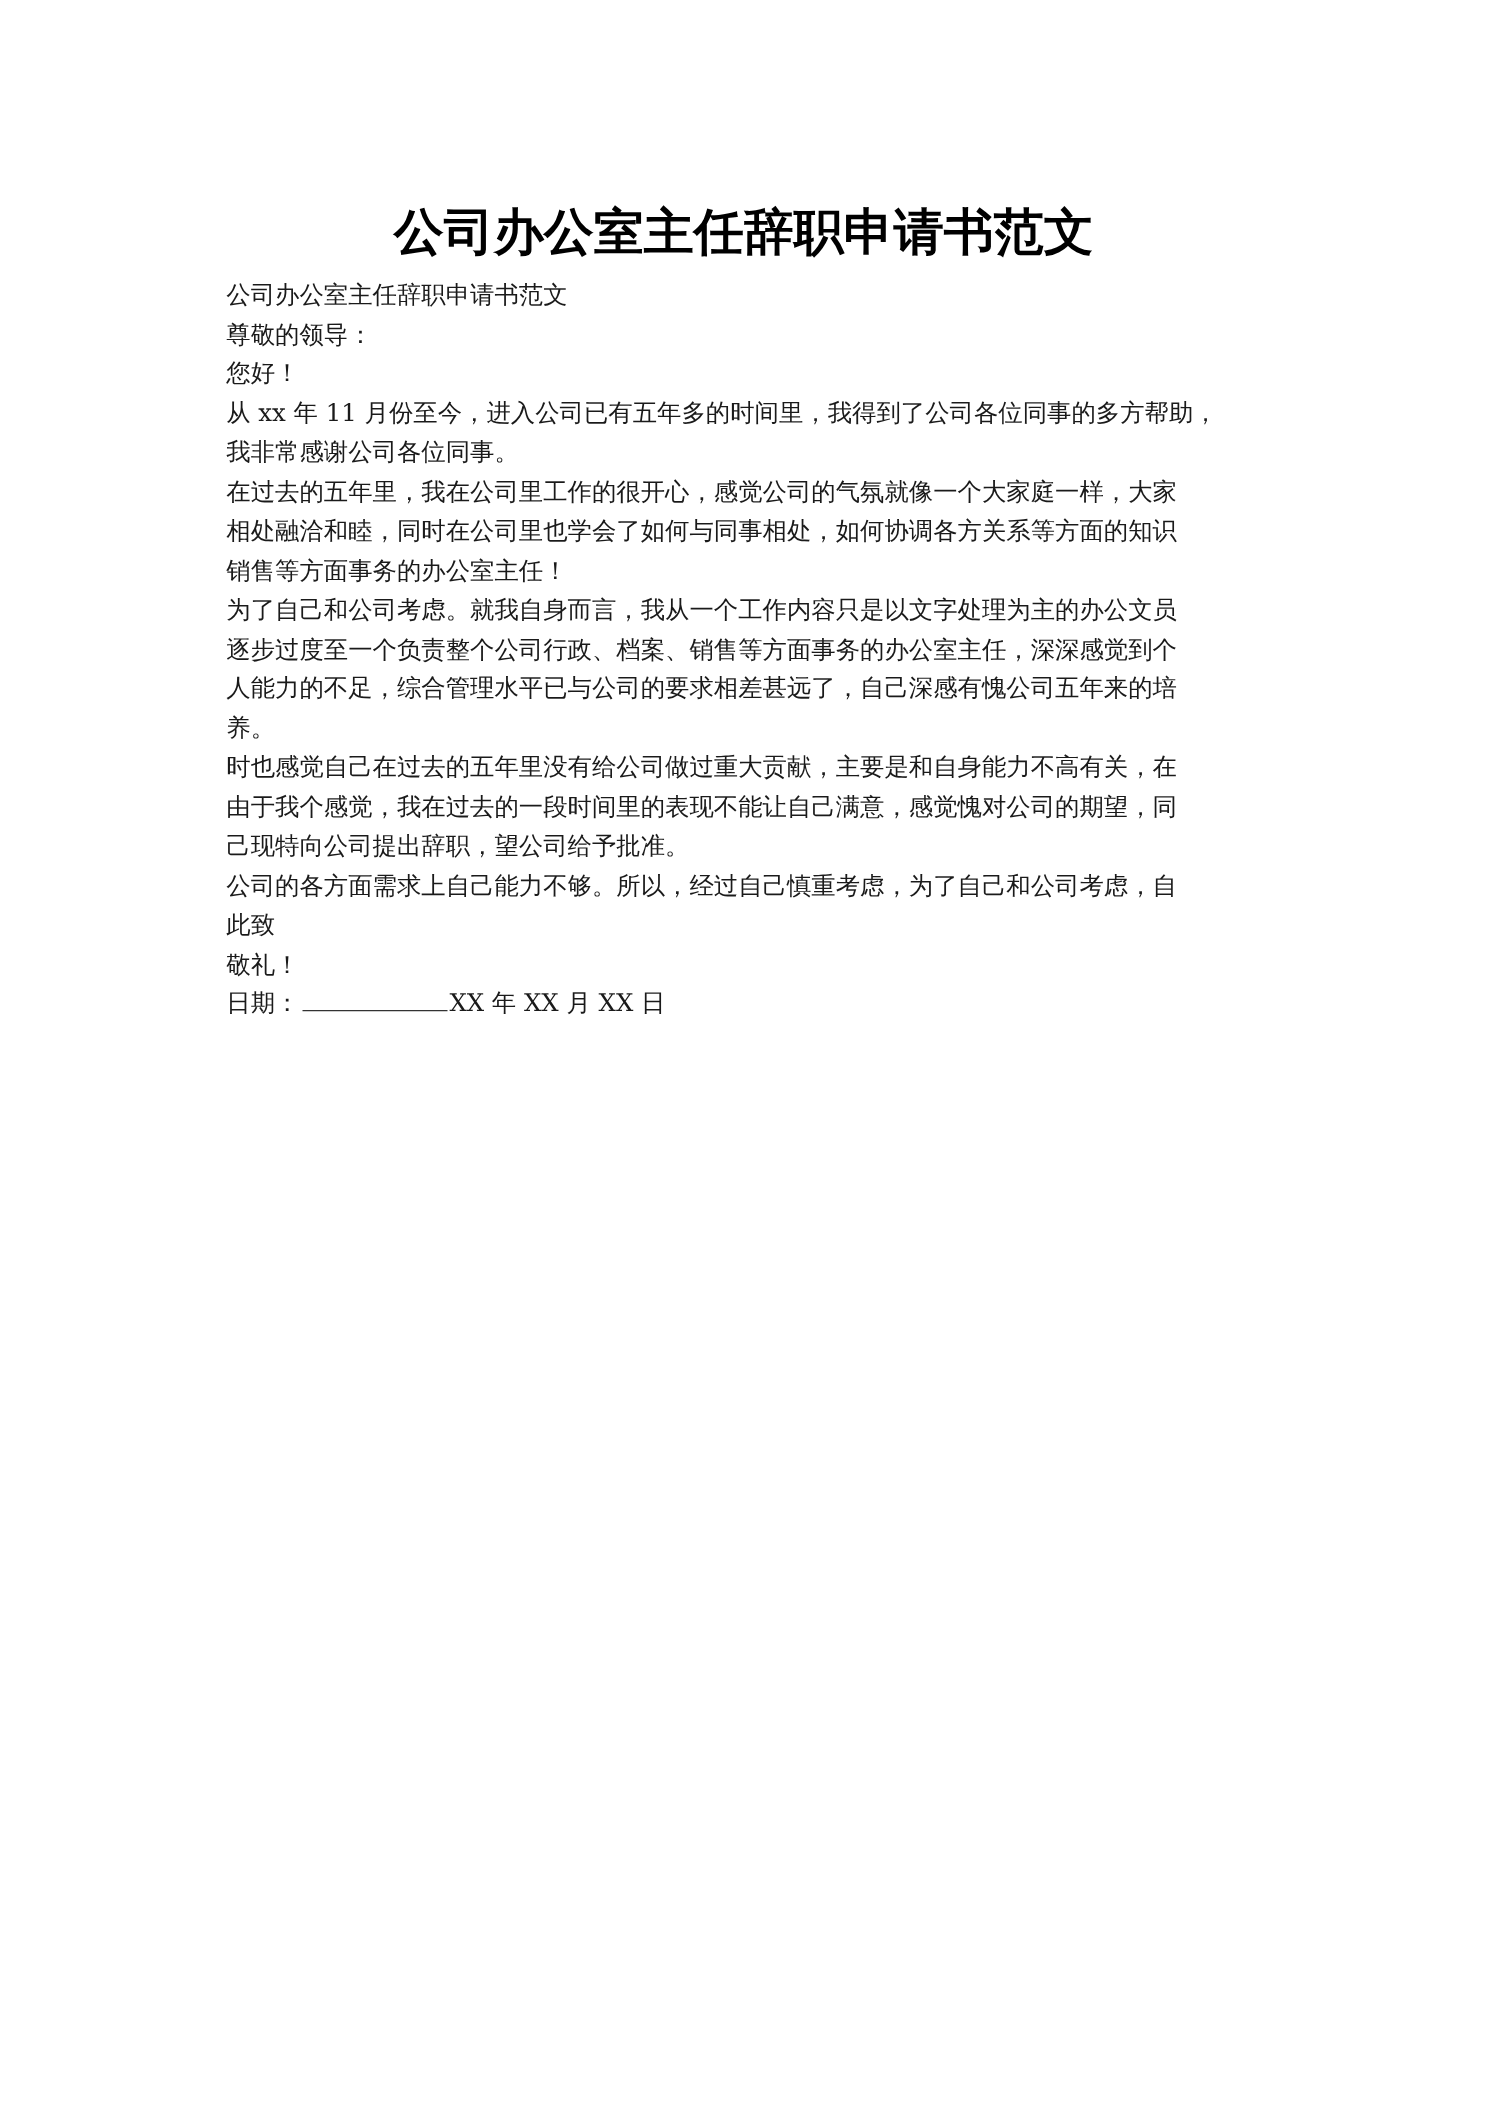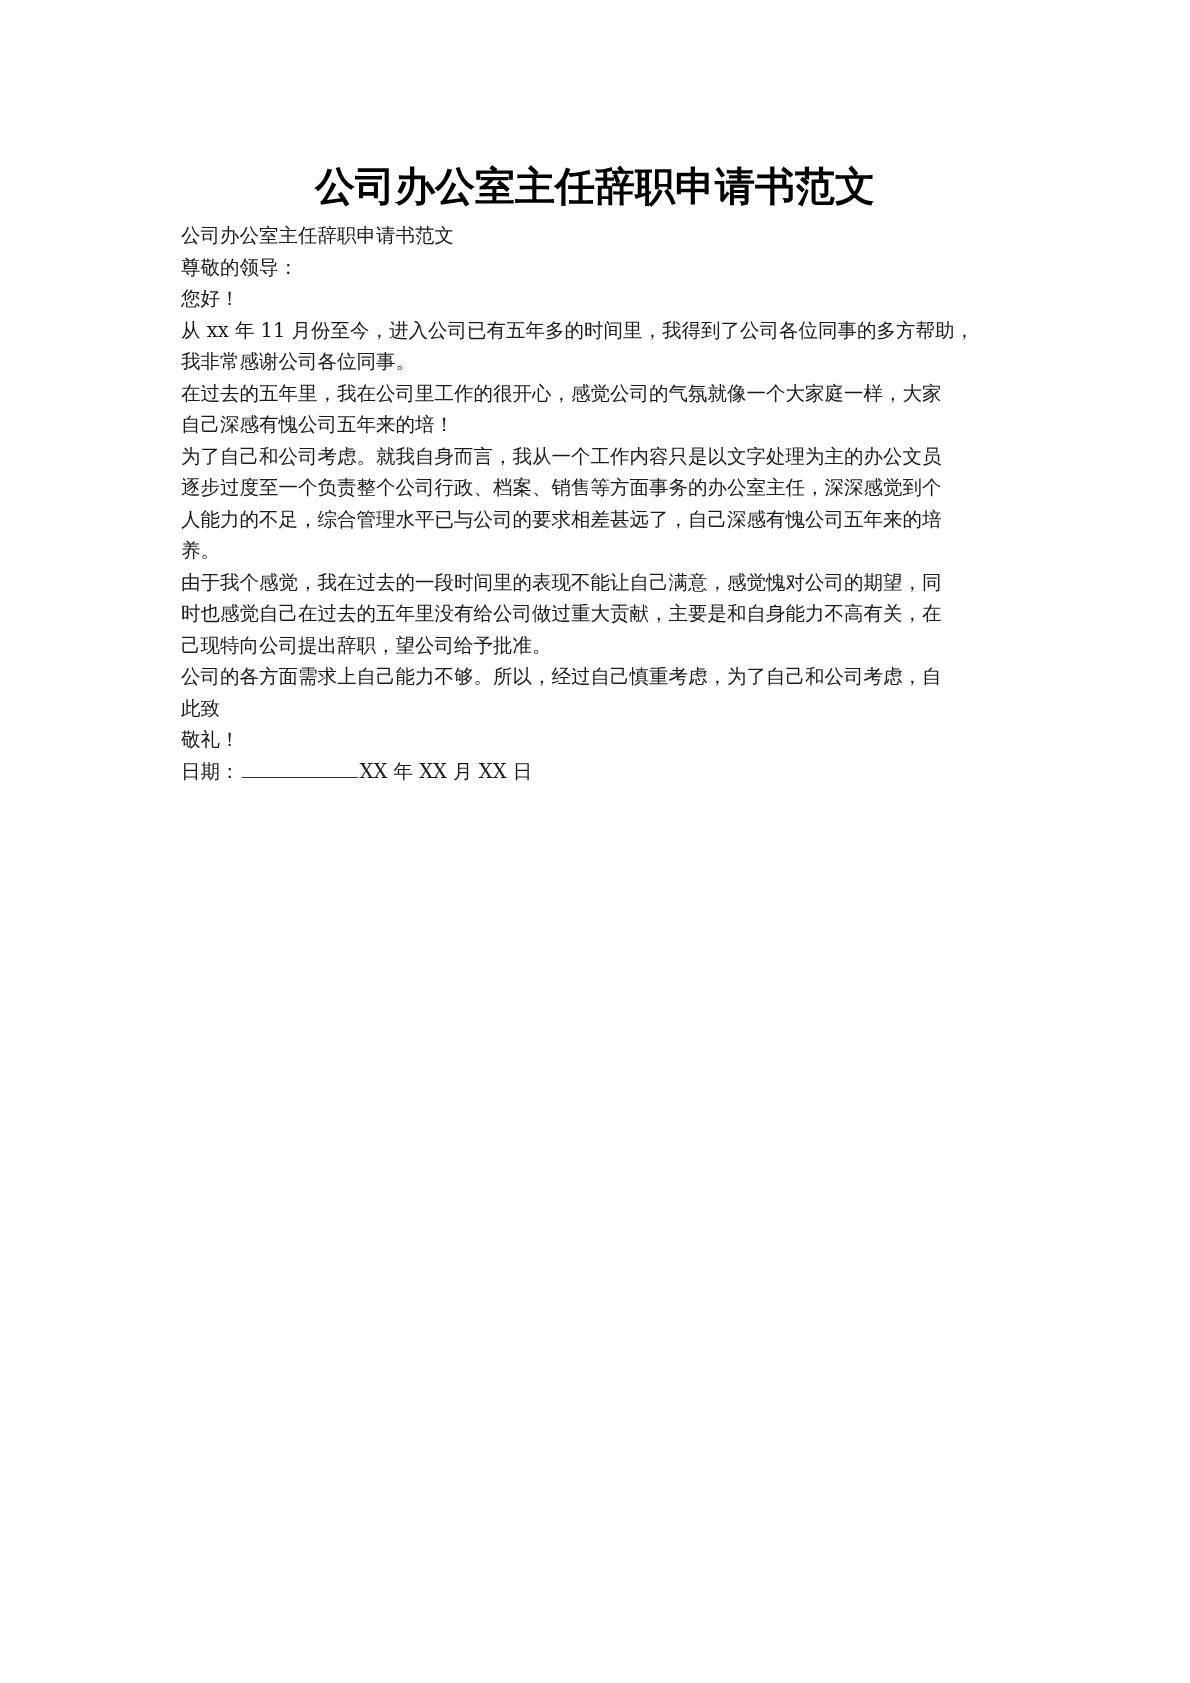"相处融洽和睦，同时在公司里也学会了如何与同事相处，如何协调各方关系等方面的知识" span.line { html: none -> <span>相处融洽和睦，同时在公司里也学会了如何与同事相处，如何协调各方关系等方面的知识</span> }
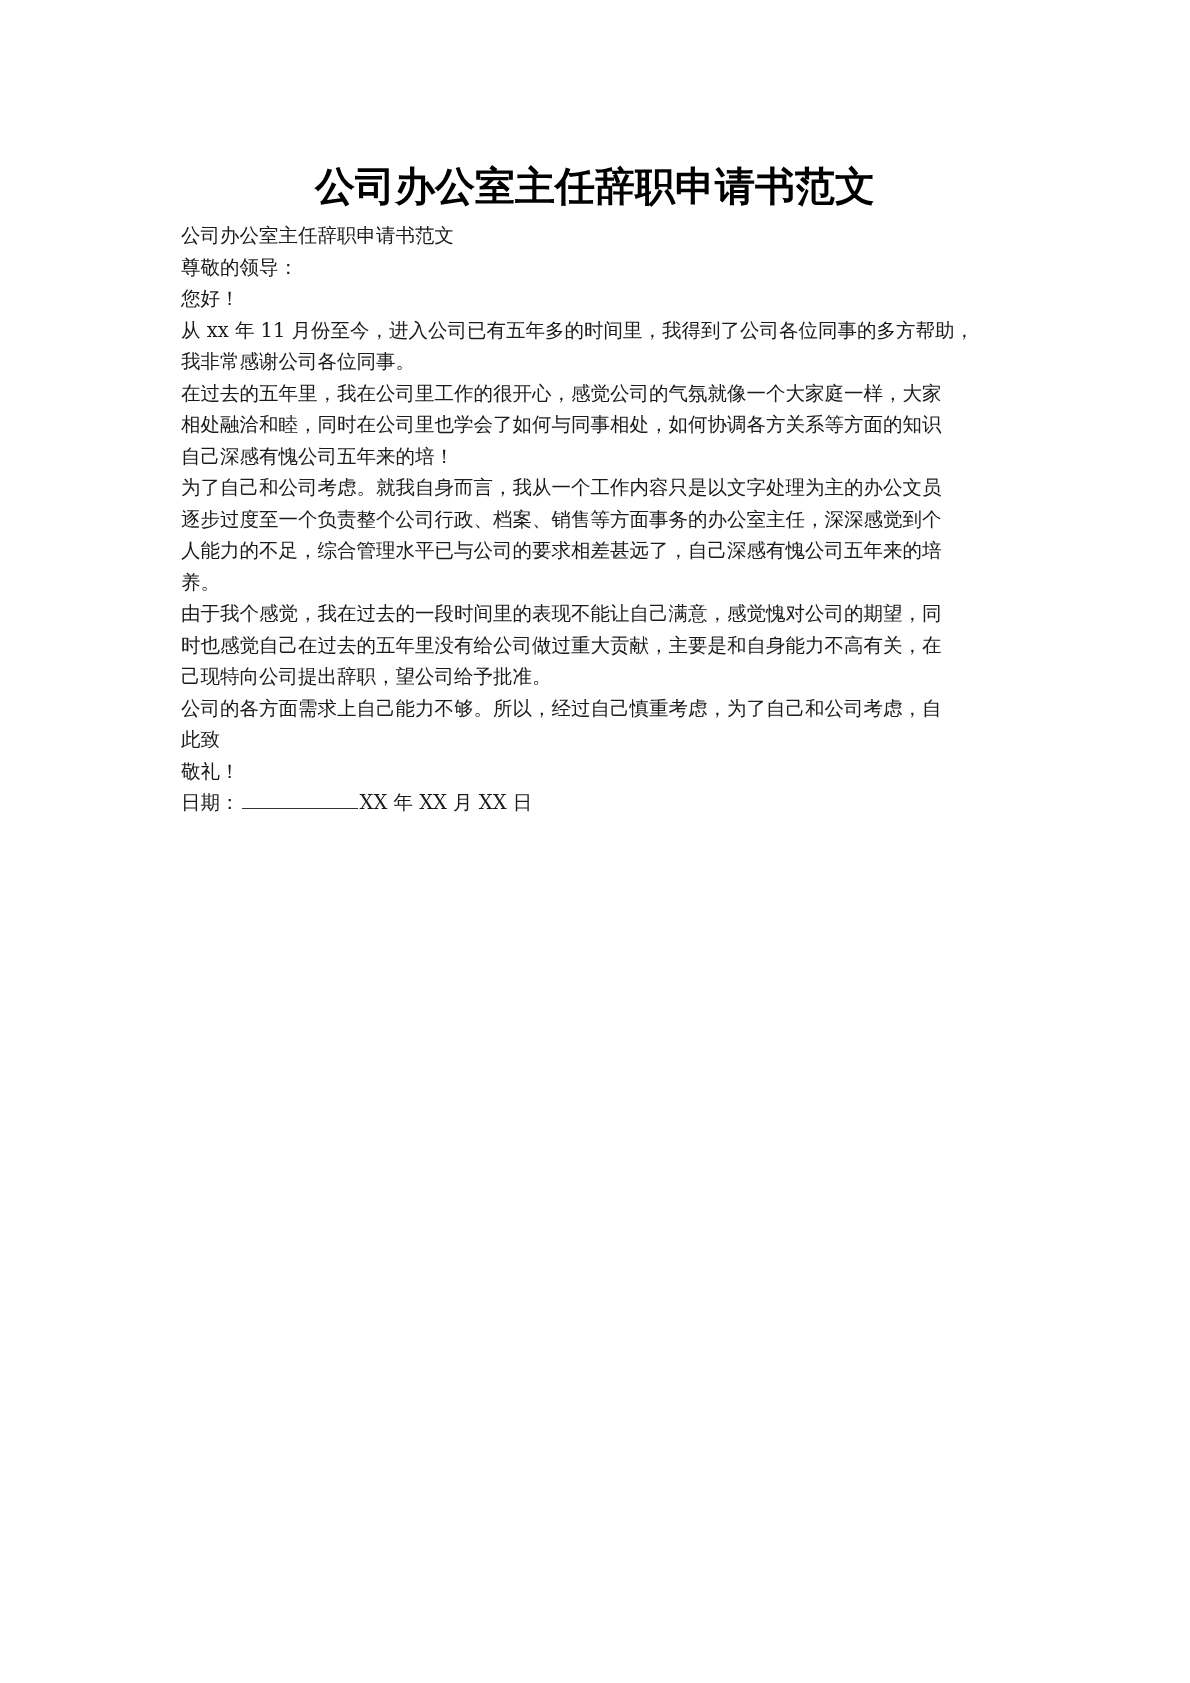"自己深感有愧公司五年来的培！" span.line { text: 自己深感有愧公司五年来的培 -> 销售等方面事务的办公室主任 }
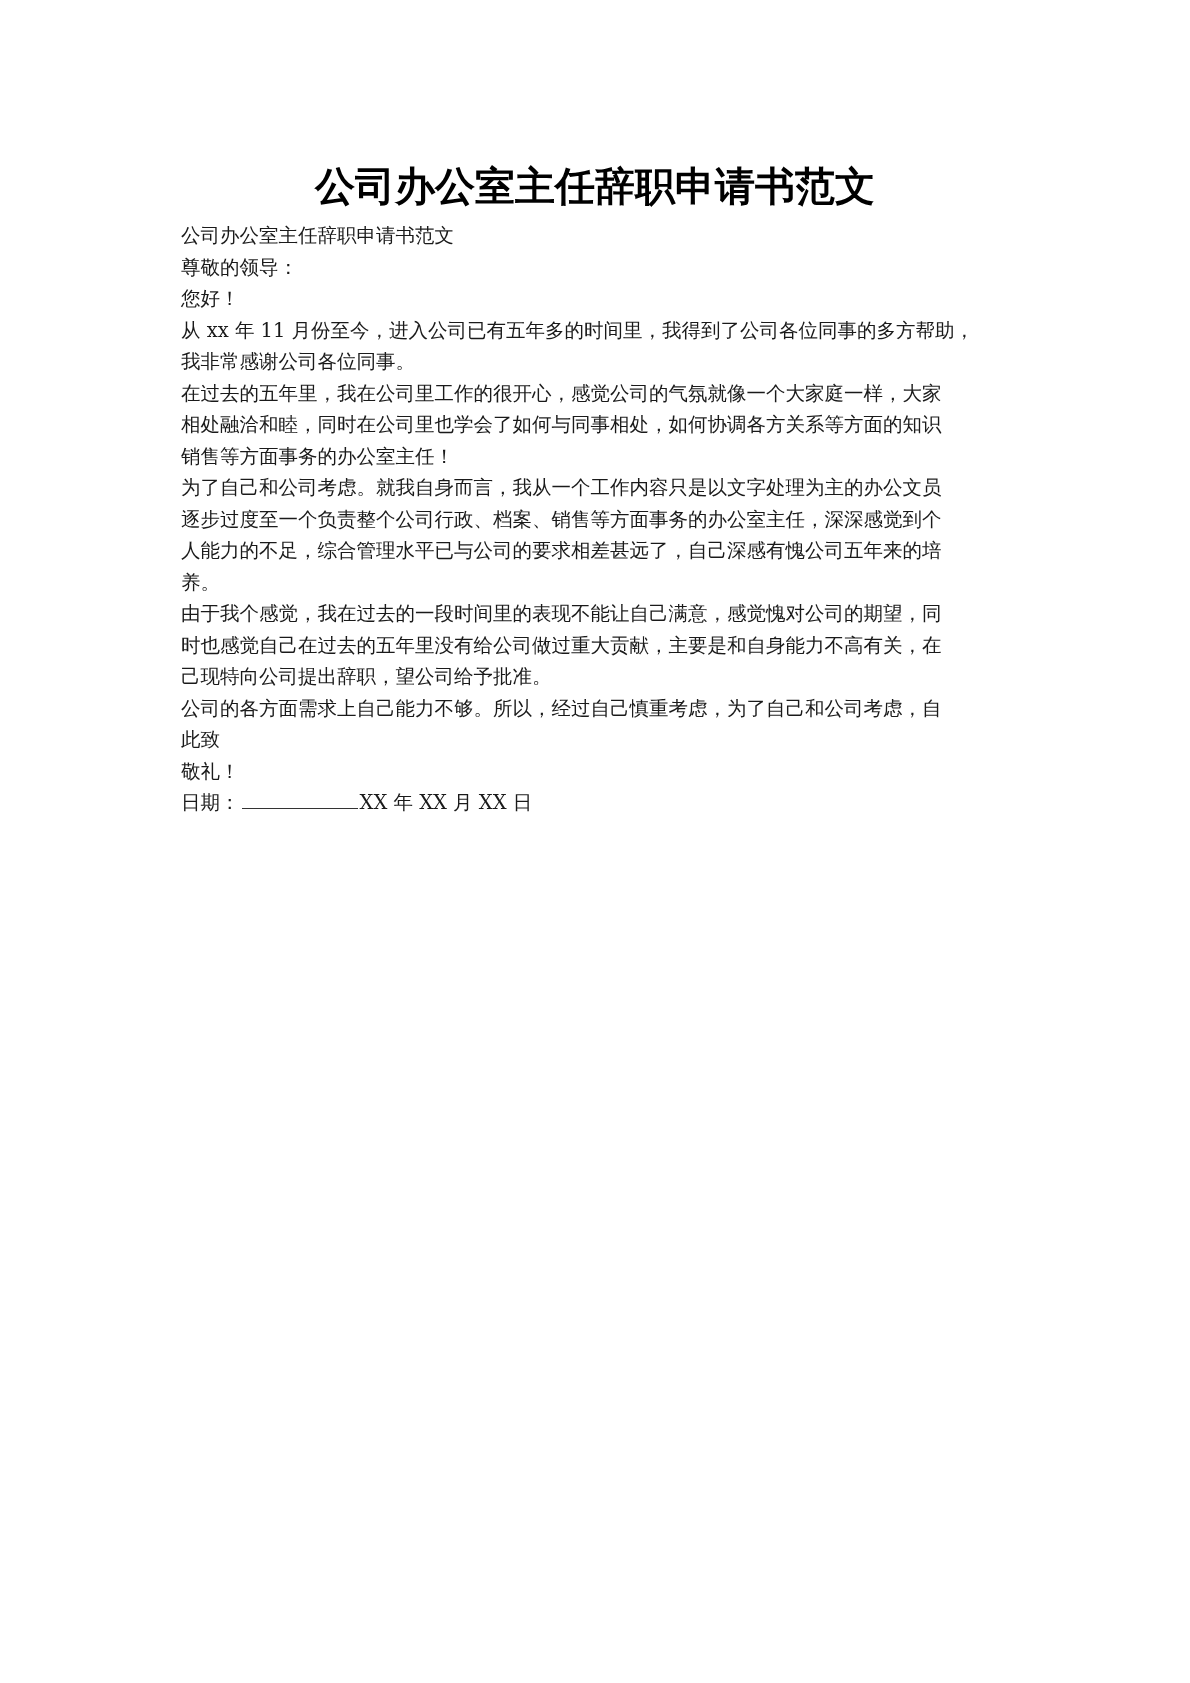"由于我个感觉，我在过去的一段时间里的表现不能让自己满意，感觉愧对公司的期望，同" span.line { order: before "时也感觉自己在过去的五年里没有给公司做过重大贡献，主要是和自身能力不高有关，在" -> after "时也感觉自己在过去的五年里没有给公司做过重大贡献，主要是和自身能力不高有关，在" }
